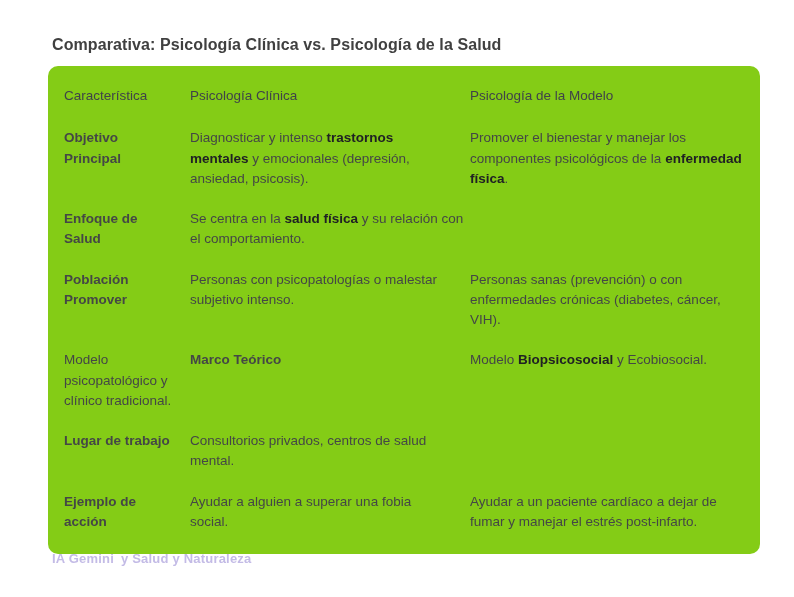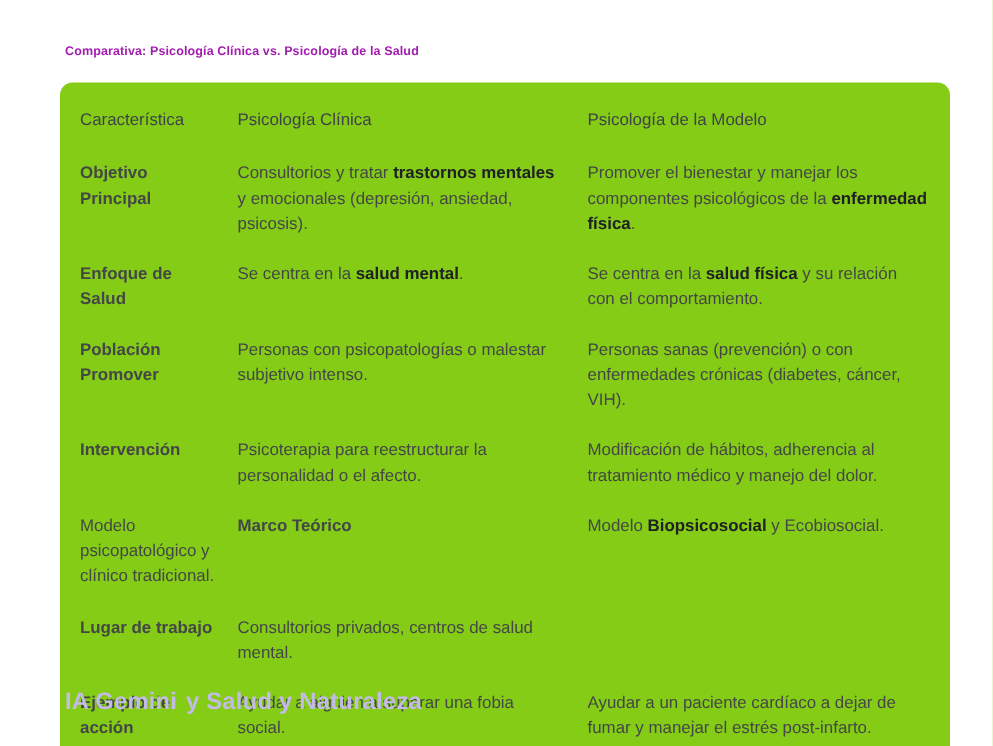"Comparativa: Psicología Clínica vs." .page-title { color: #a21caf -> #404040; font-size: 10px -> 16px }
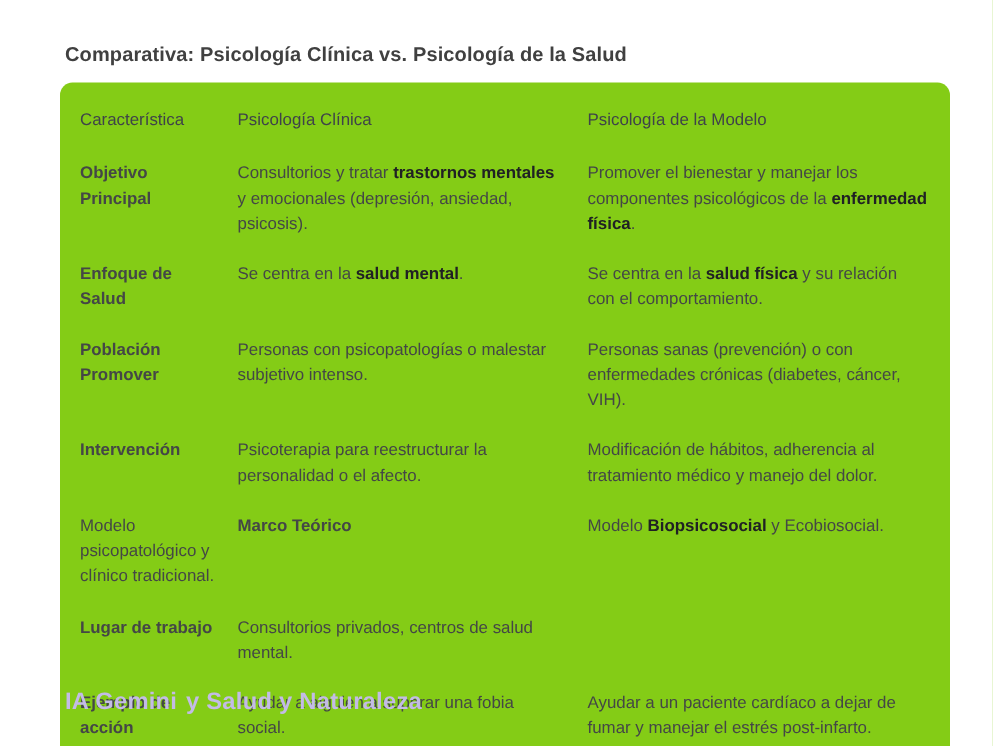"Consultorios y tratar" span { text: Consultorios y tratar -> Diagnosticar y intenso }
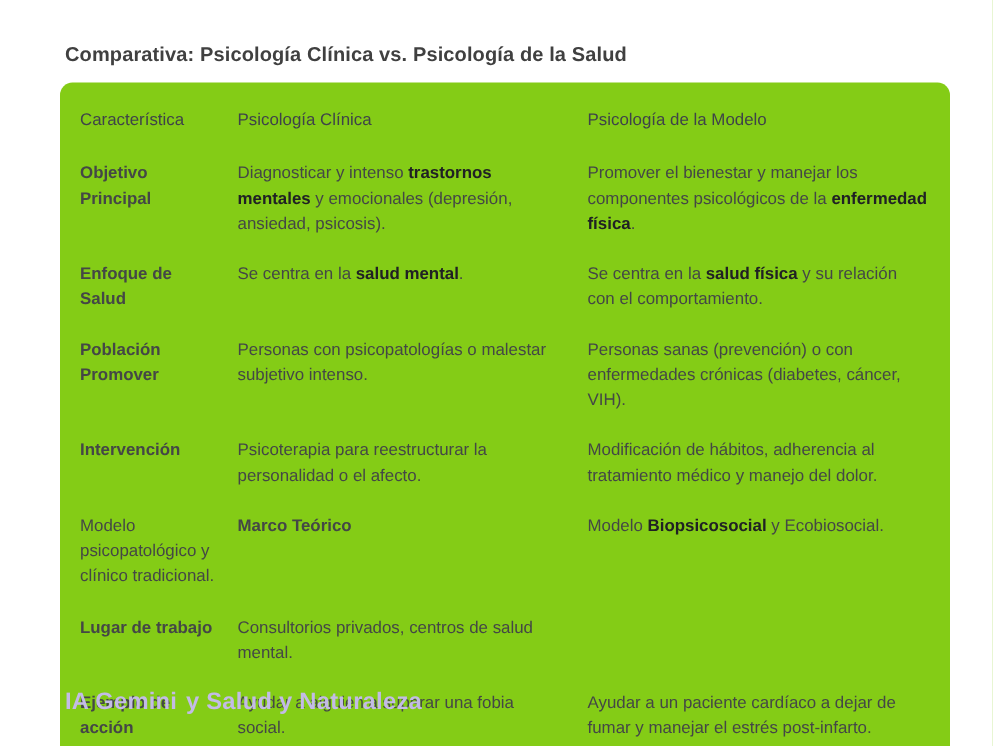"Se centra en la salud mental." div.cell { html: <div><span>Se centra en la </span><span>salud mental</span><span>.</span></div> -> none }
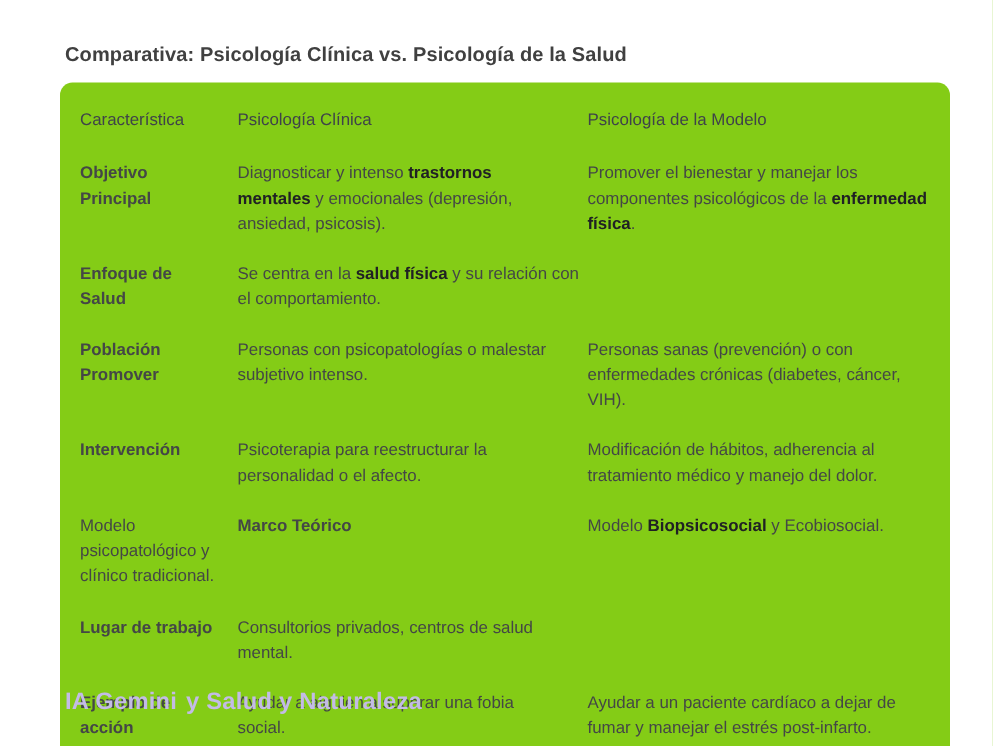"Intervención" div.trow { html: <div> <div>Intervención</div> <div><span>Psicoterapia para reestructurar la personalidad o el afecto.</span></div> <div><span>Modificación de hábitos, adherencia al tratamiento médico y manejo del dolor.</span></div> </div> -> none }
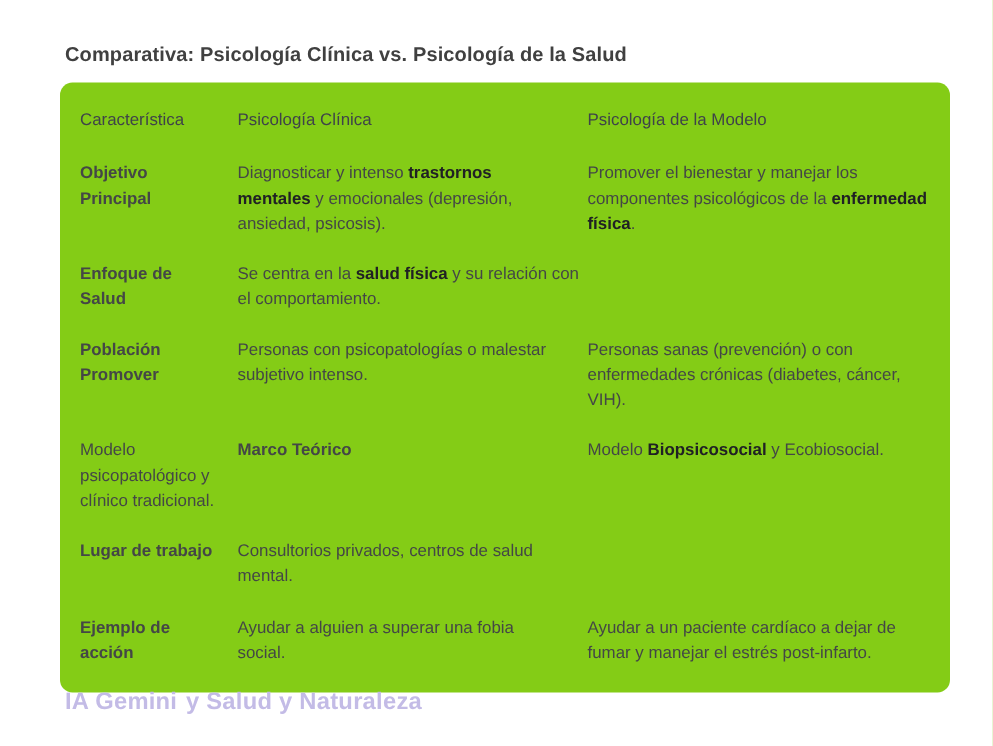"IA Gemini y Salud y" .watermark { font-size: 19px -> 13px }
